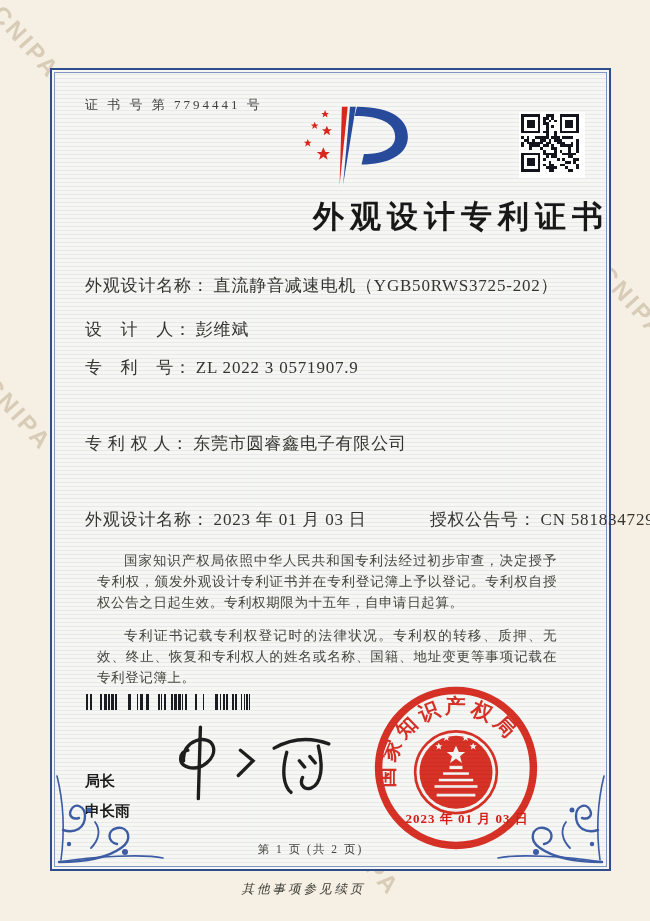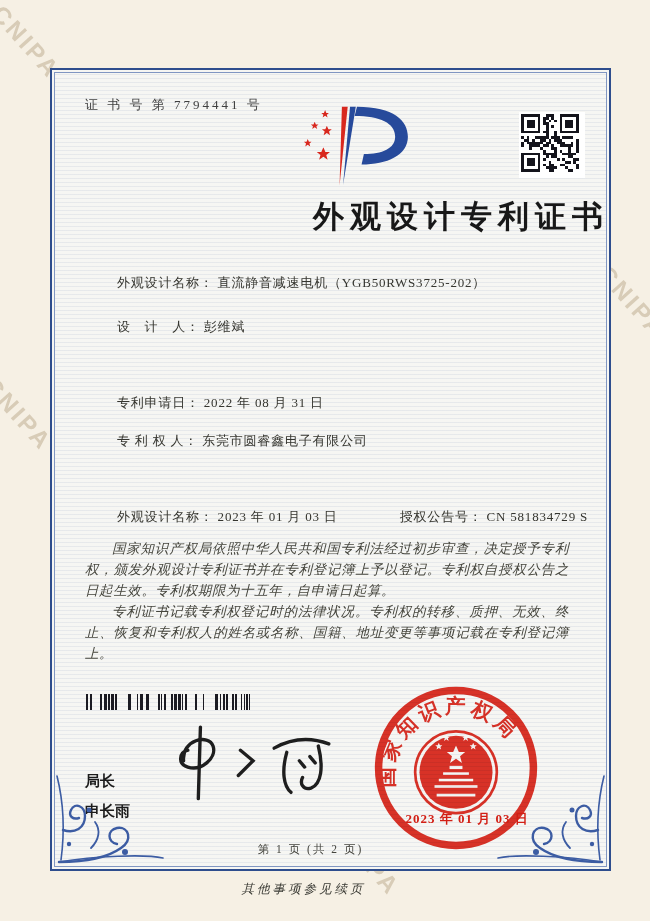"外观设计名称： 直流静音减速电机（YGB50RWS3725-202）" .field-row { font-size: 13px -> 17px; margin-left: 32px -> none }
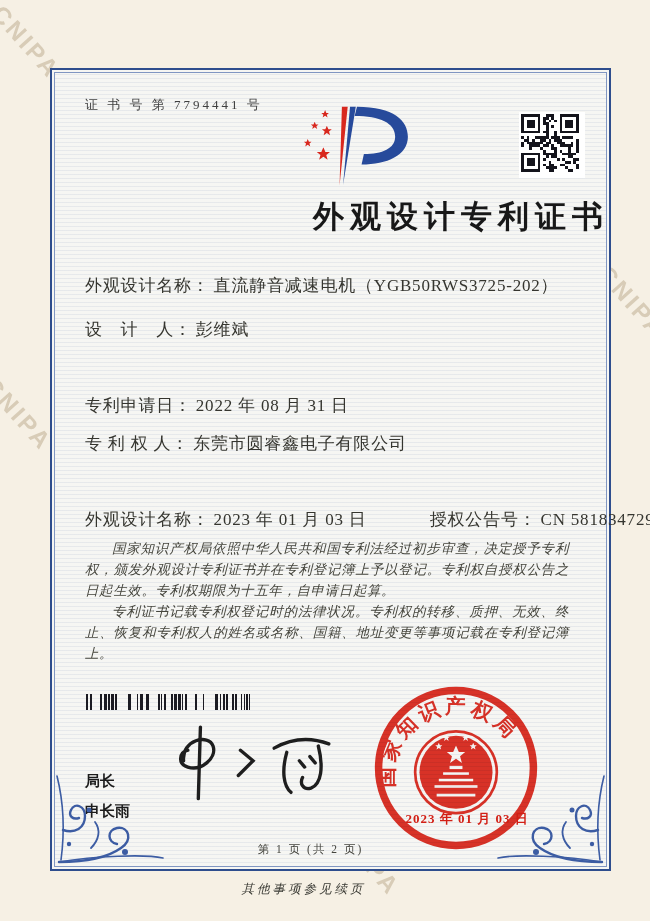"专 利 号： ZL 2022" div.field-row { html: none -> <div> <span>专 利 号：</span><span>ZL 2022 3 0571907.9</span> </div> }
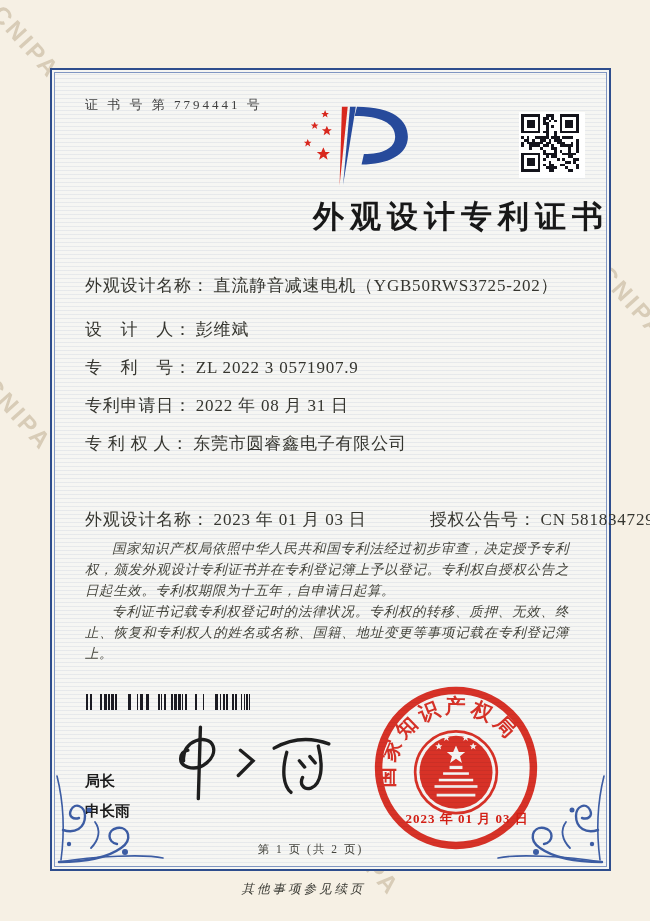"专利申请日： 2022 年 08 月" div.field-row { html: <div> <span>专利申请日：</span><span>2022 年 08 月 31 日</span> </div> -> none }
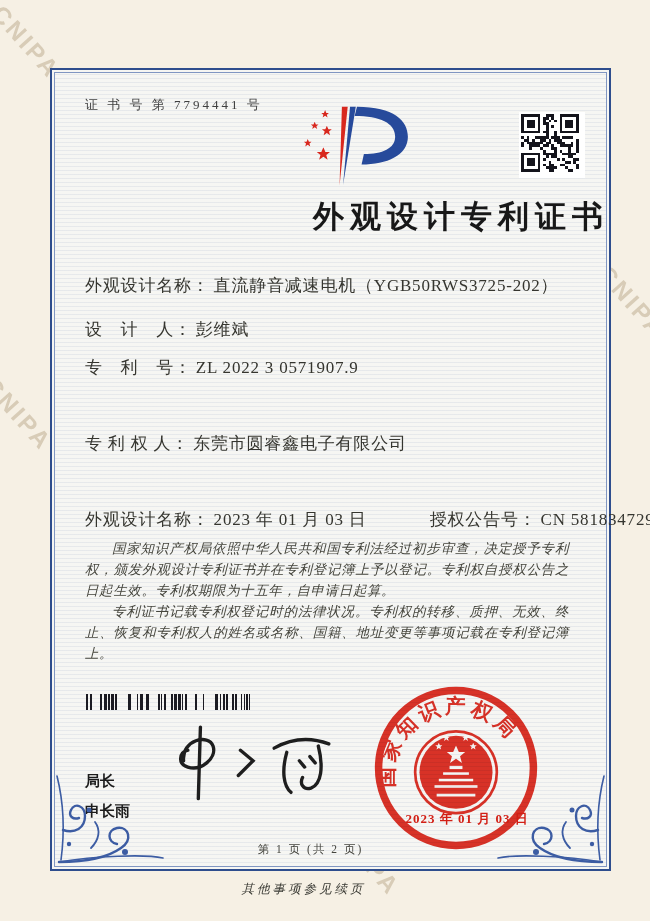"国家知识产权局依照中华人民共和国专利法经过初步审查，决定授予专利权，颁发外观设计" .paras p { font-style: italic -> none; margin: 0 -> 12px }
